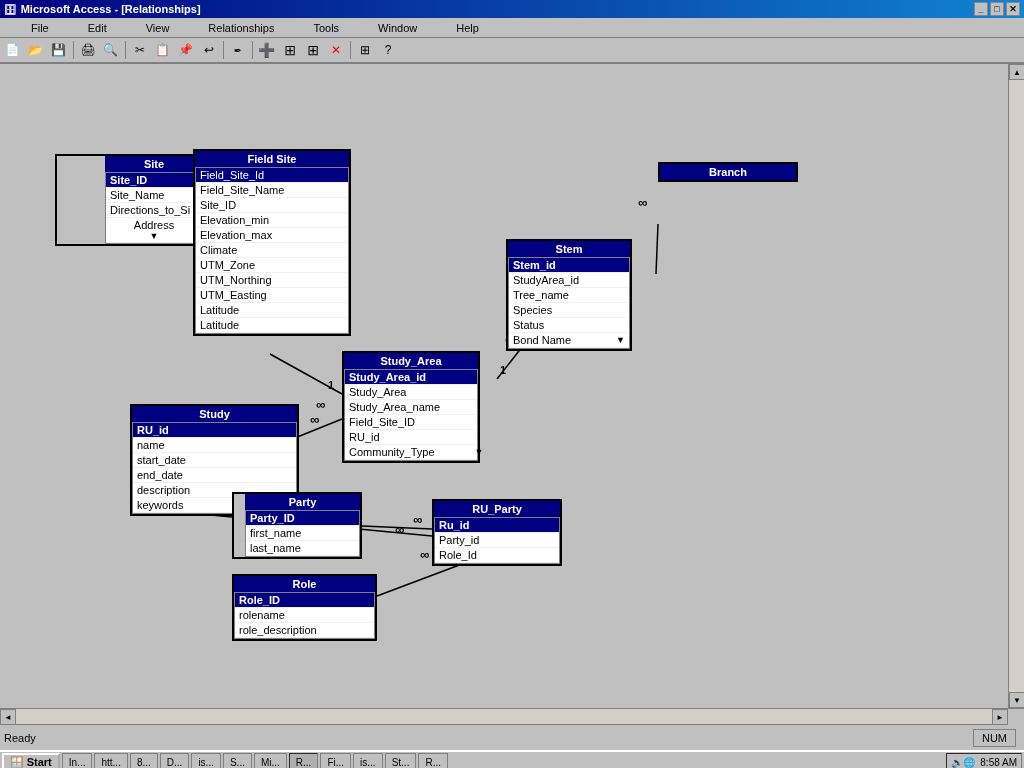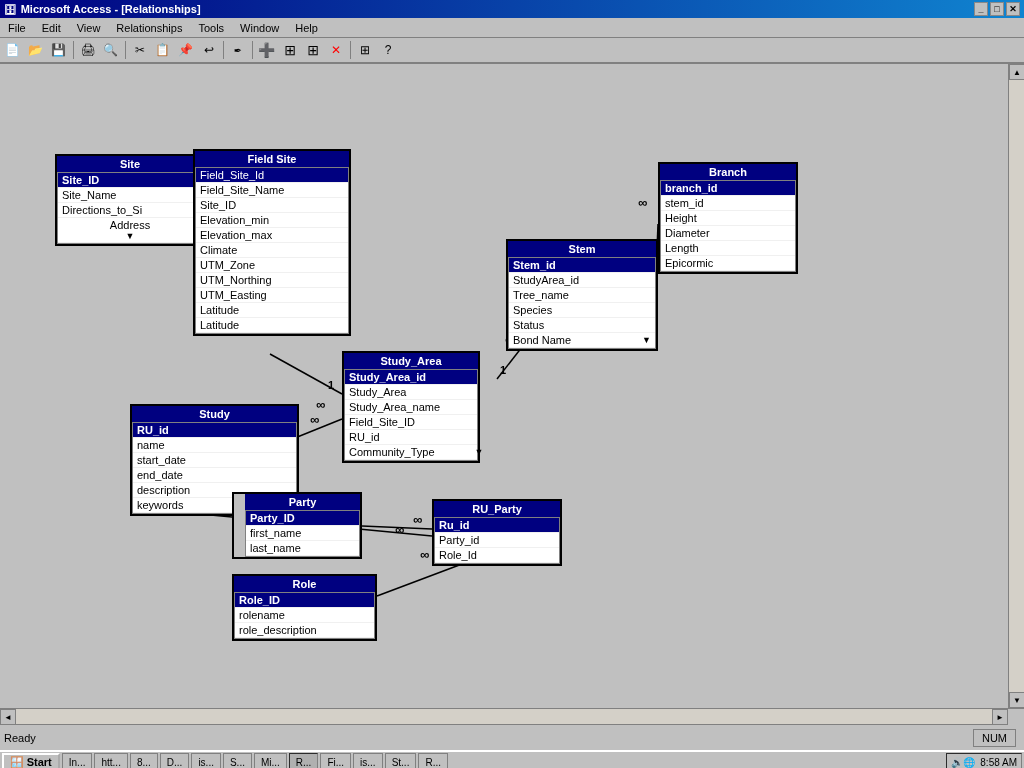"File" .menu-item { margin-left: none -> 23px }
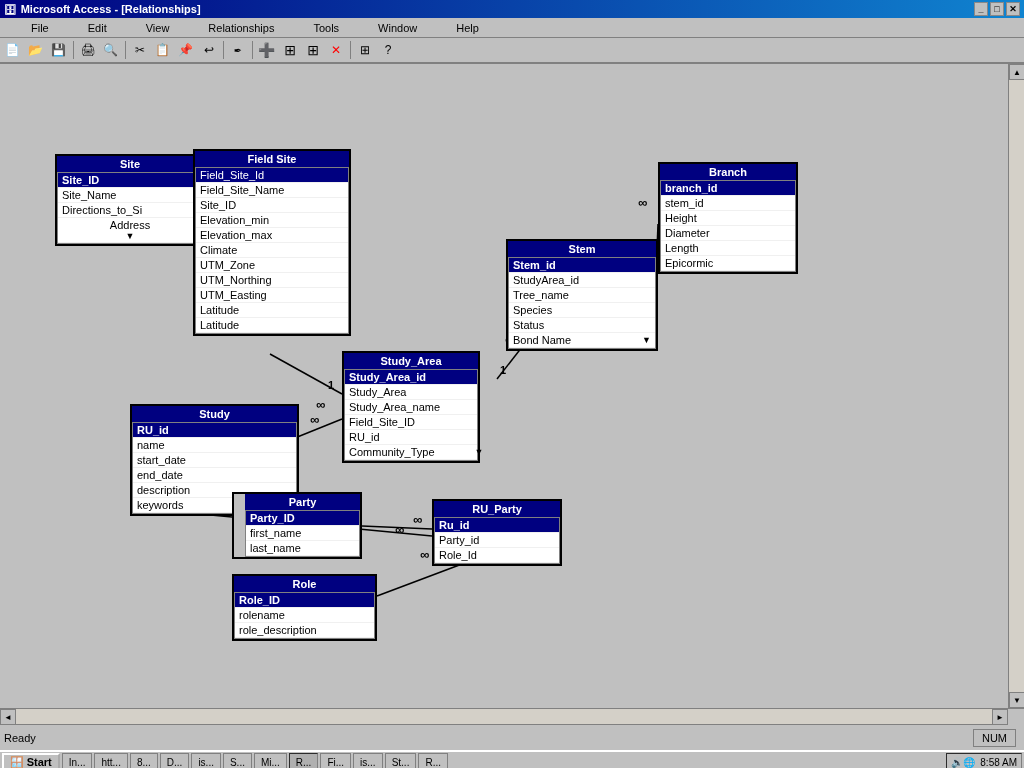"Site" div.db-table { padding-left: none -> 48px }
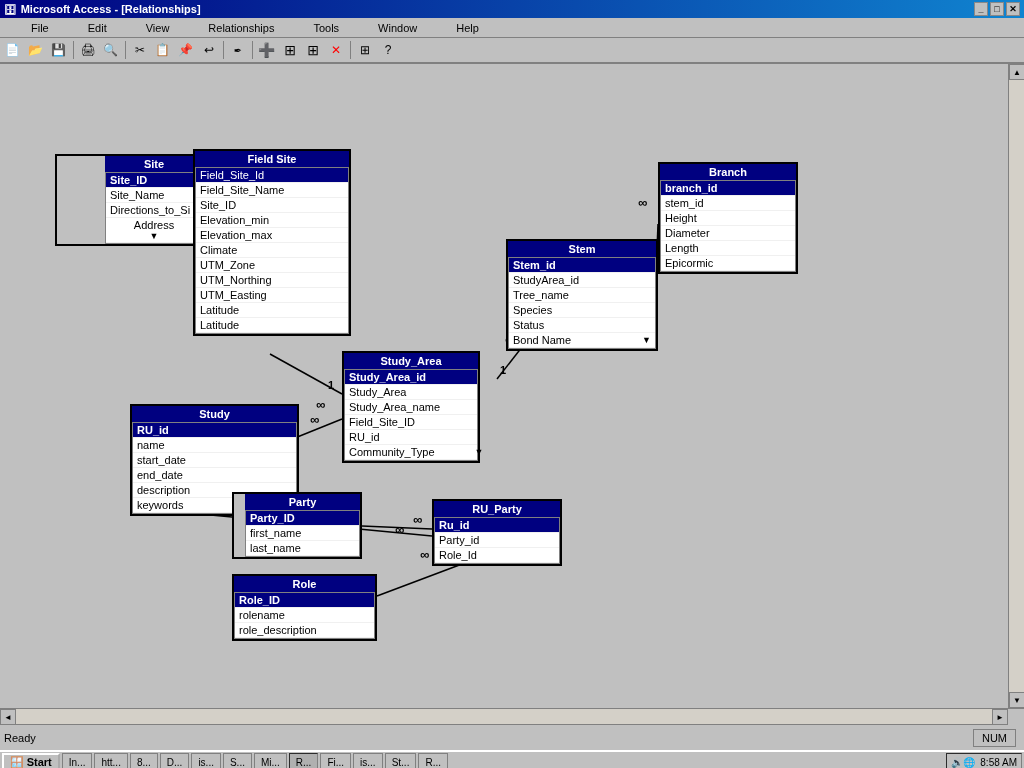"branch_id" div.db-table-body { html: <div> <div>branch_id</div> <div>stem_id</div> <div>Height</div> <div>Diameter</div> <div>Length</div> <div>Epicormic</div> </div> -> none }
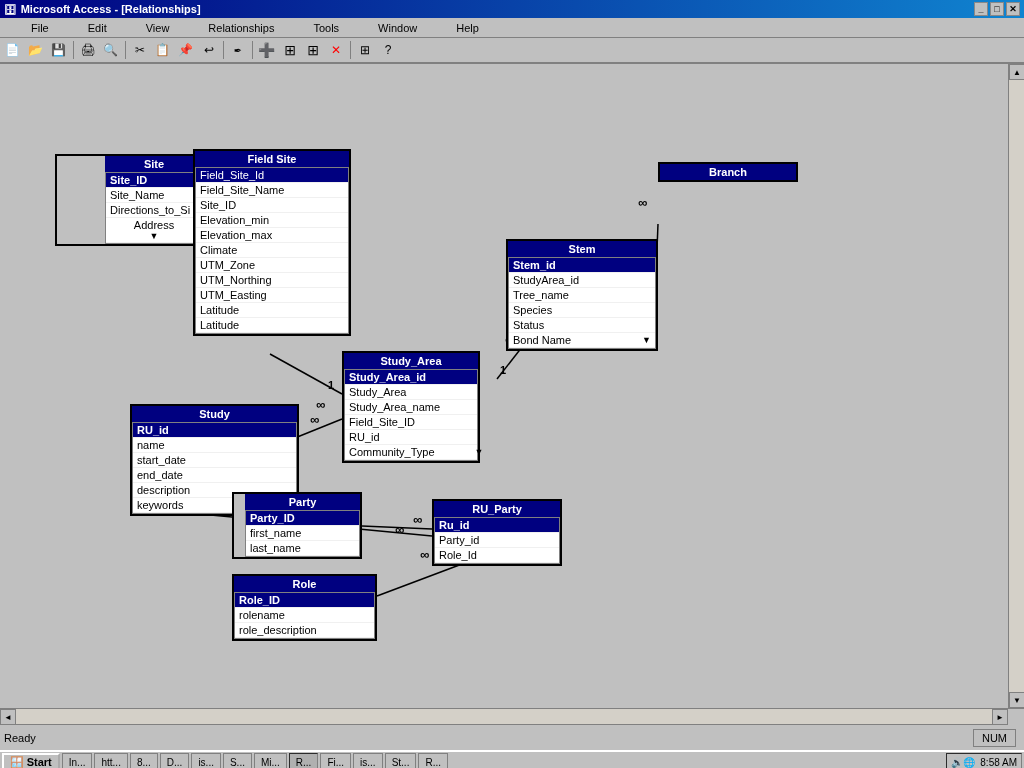"Stem" div.db-table { width: 152px -> 126px }
